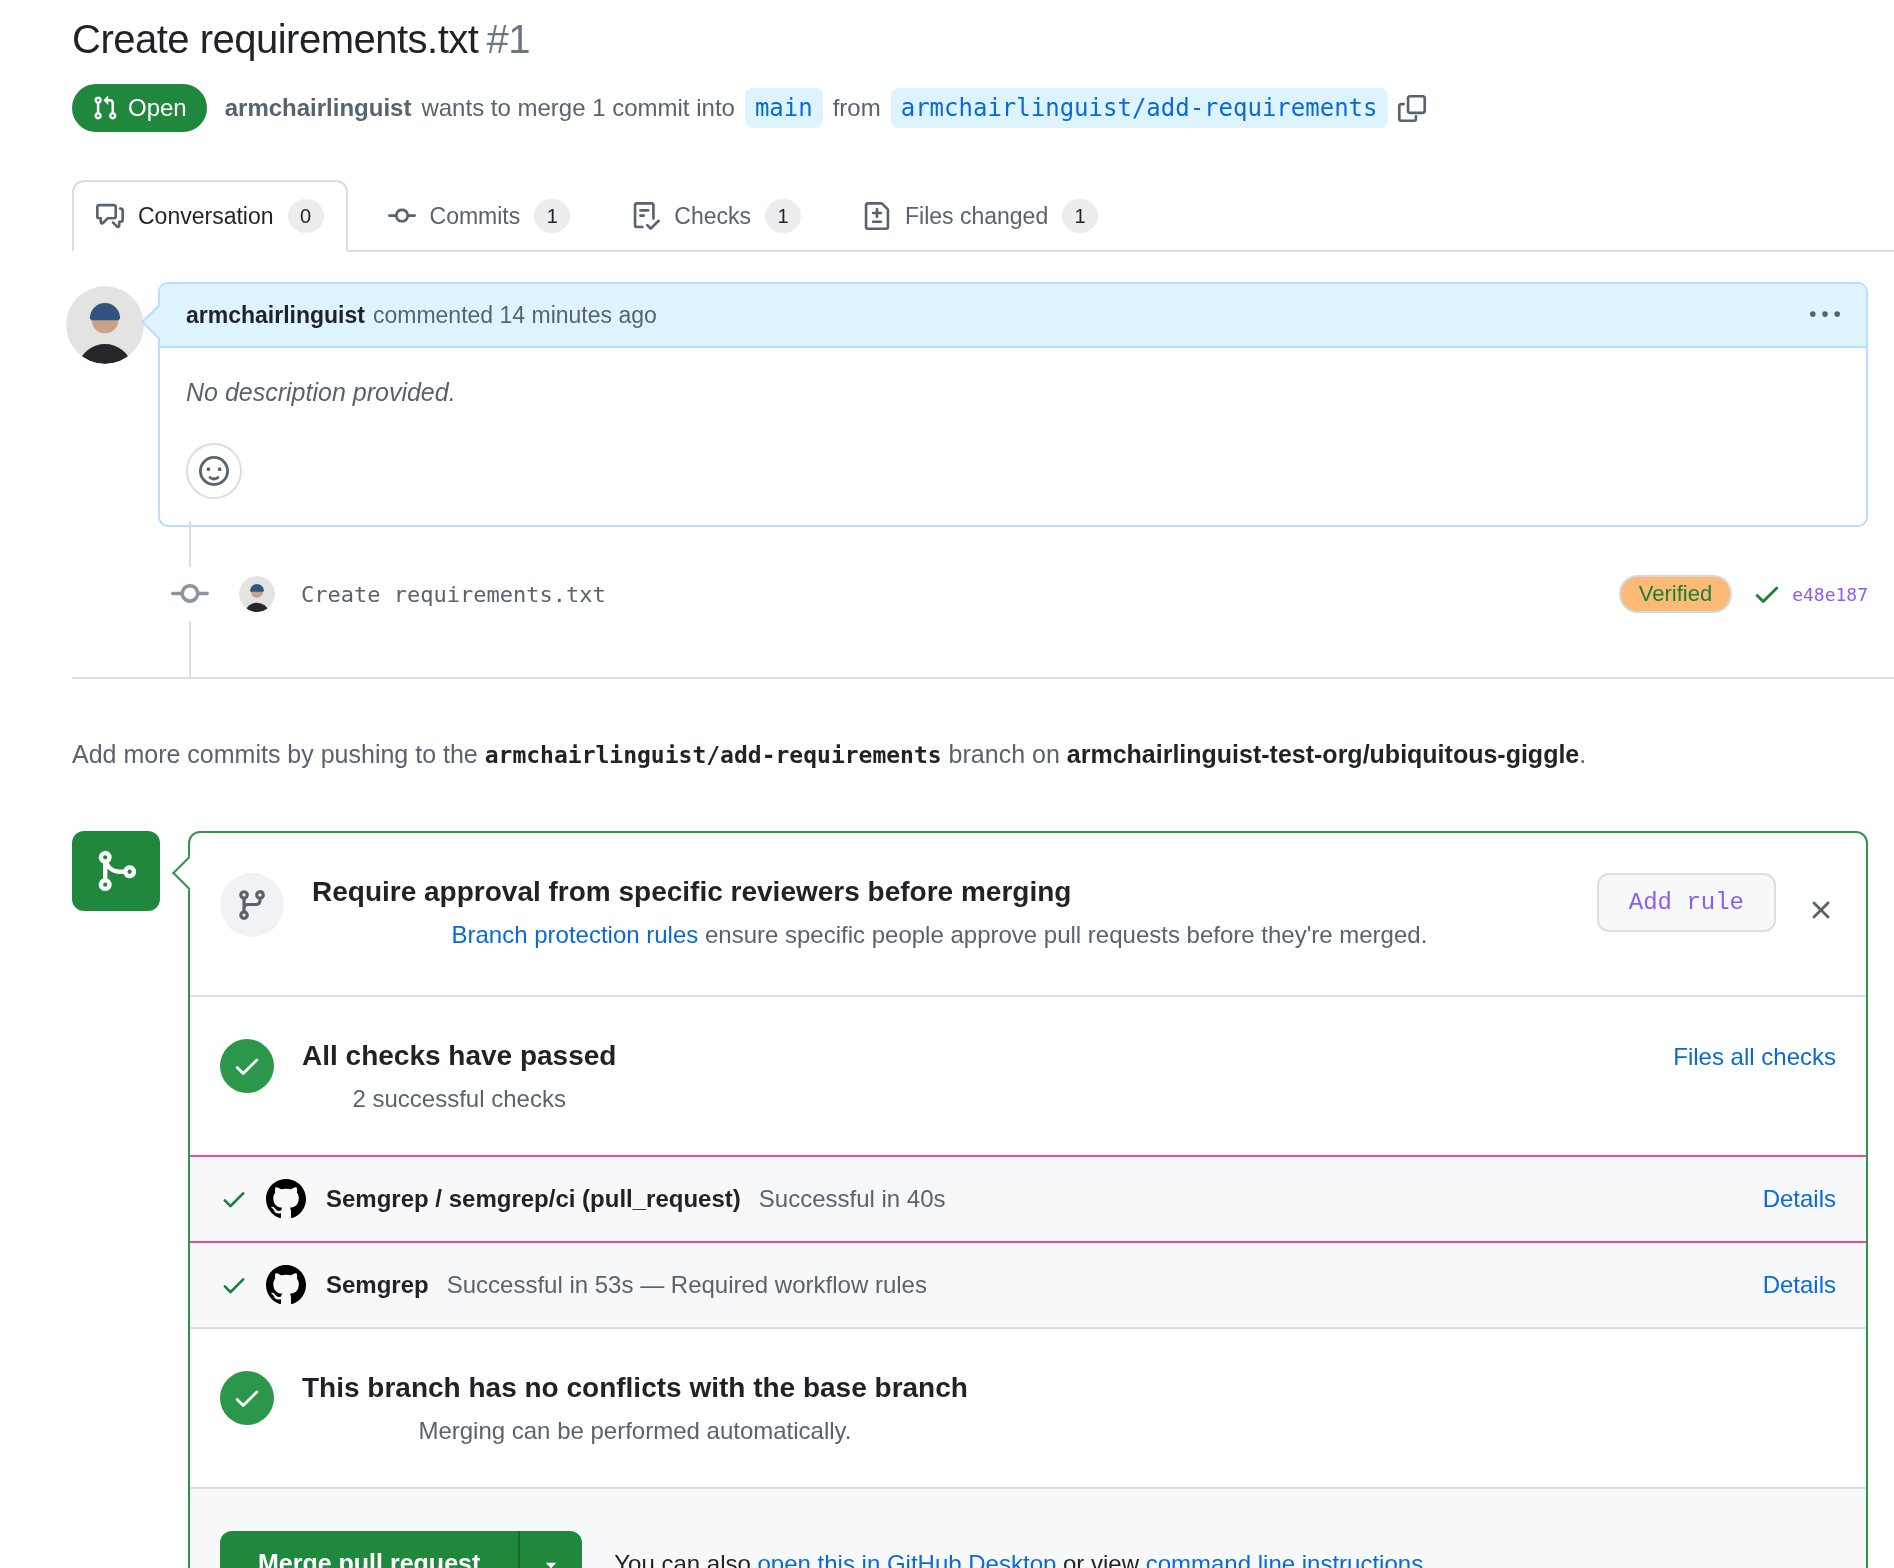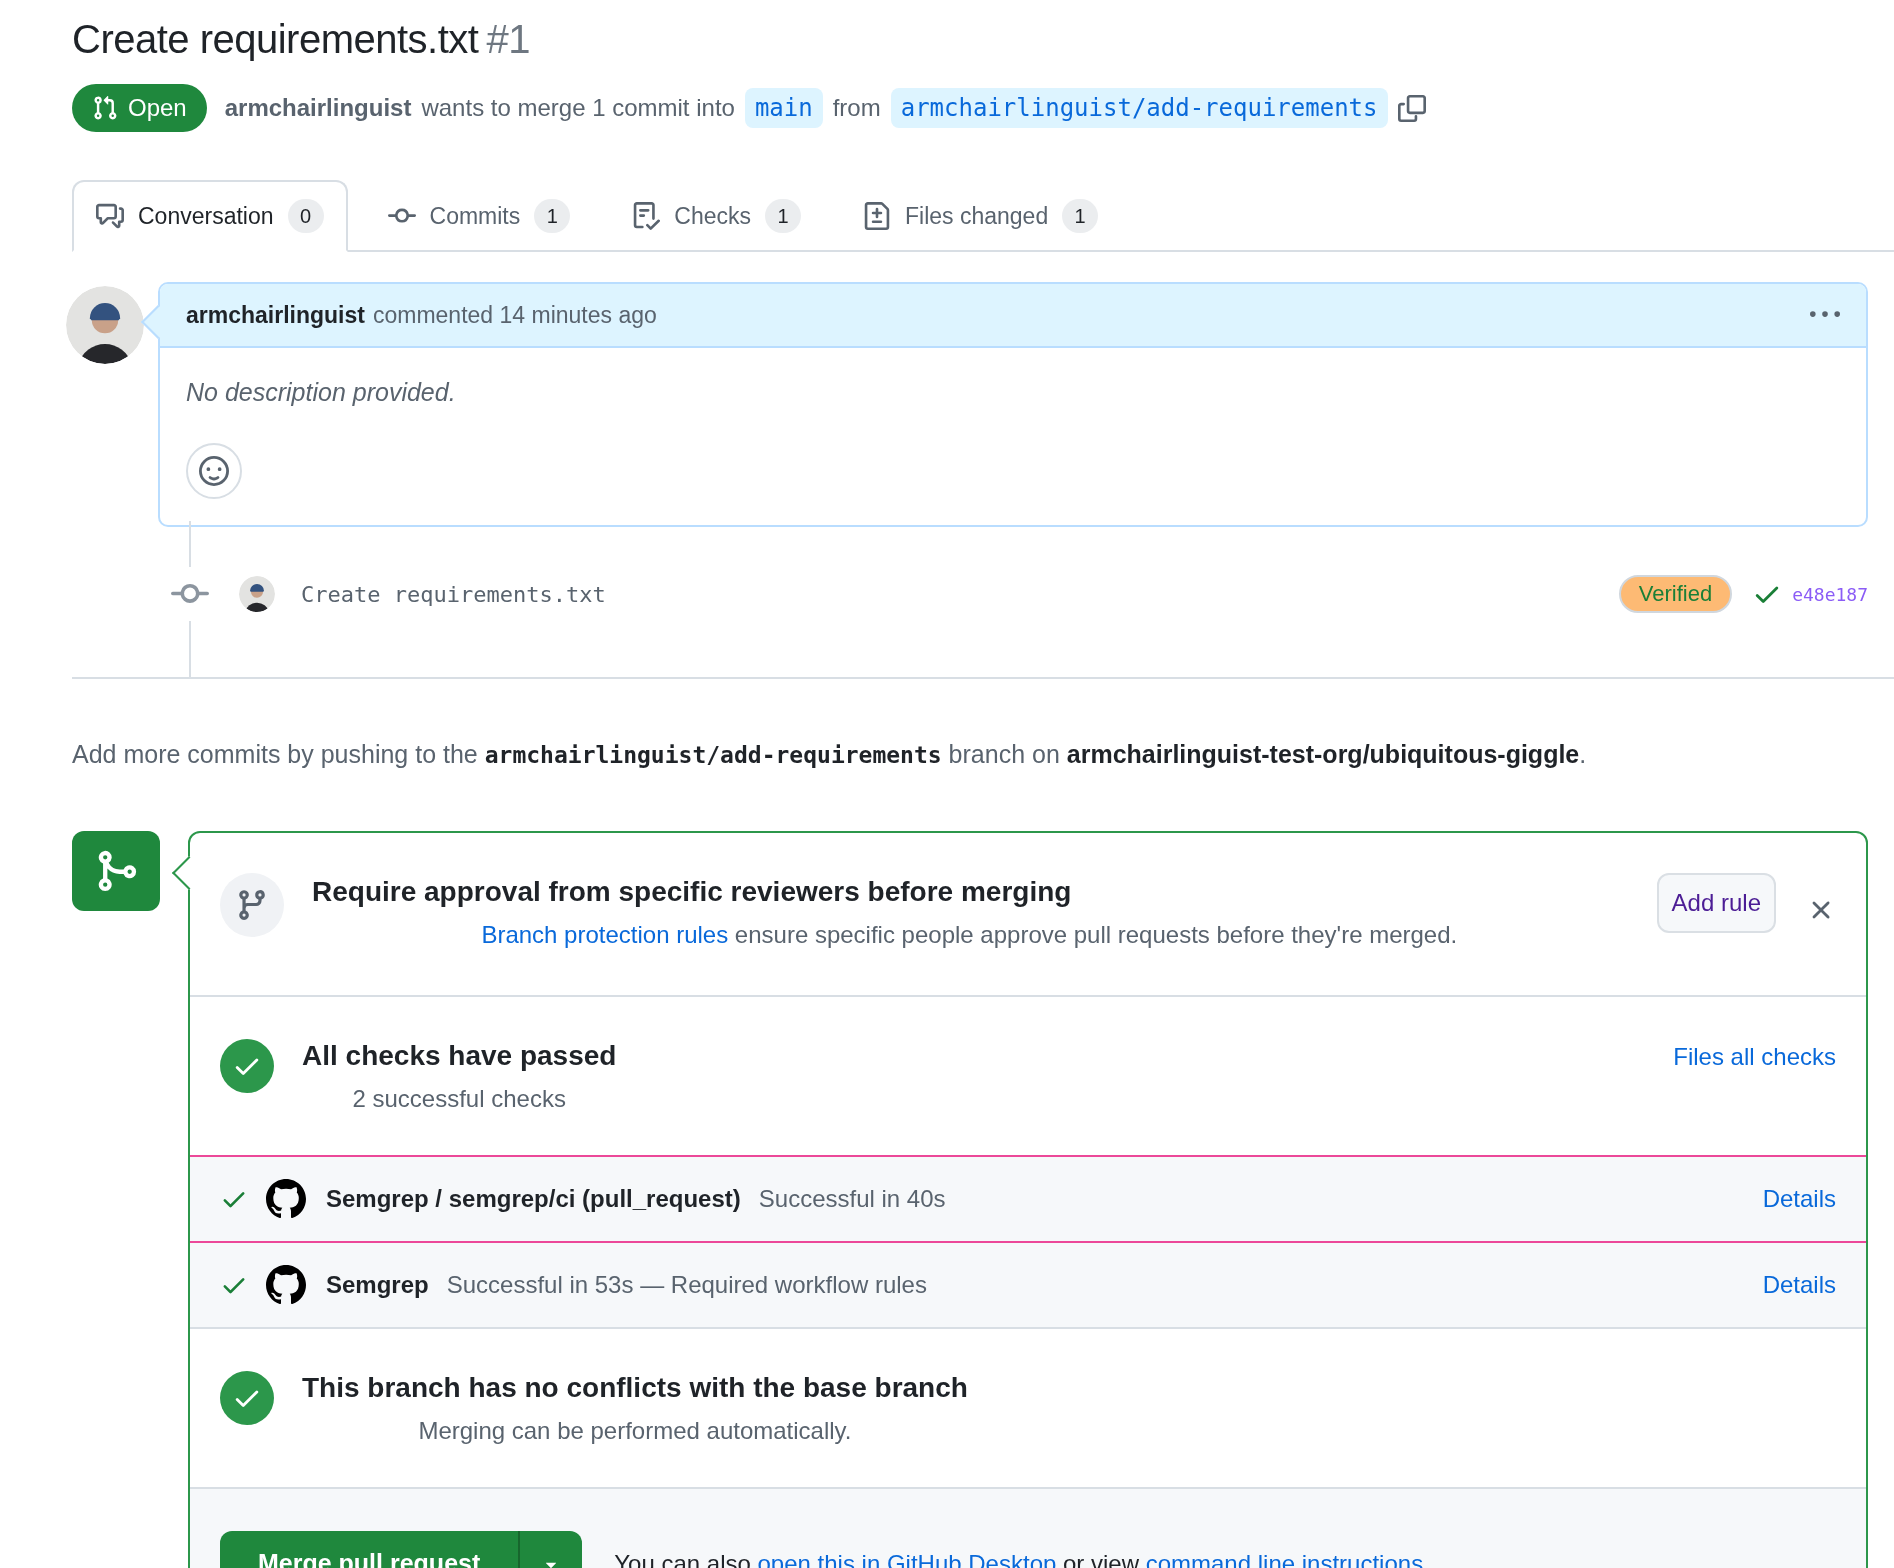"Add rule" .add-rule-btn { color: #4c1d95 -> #8b5cf6; font-family: none -> Liberation Mono, monospace; padding: 14px 13px -> 14px 30px }
